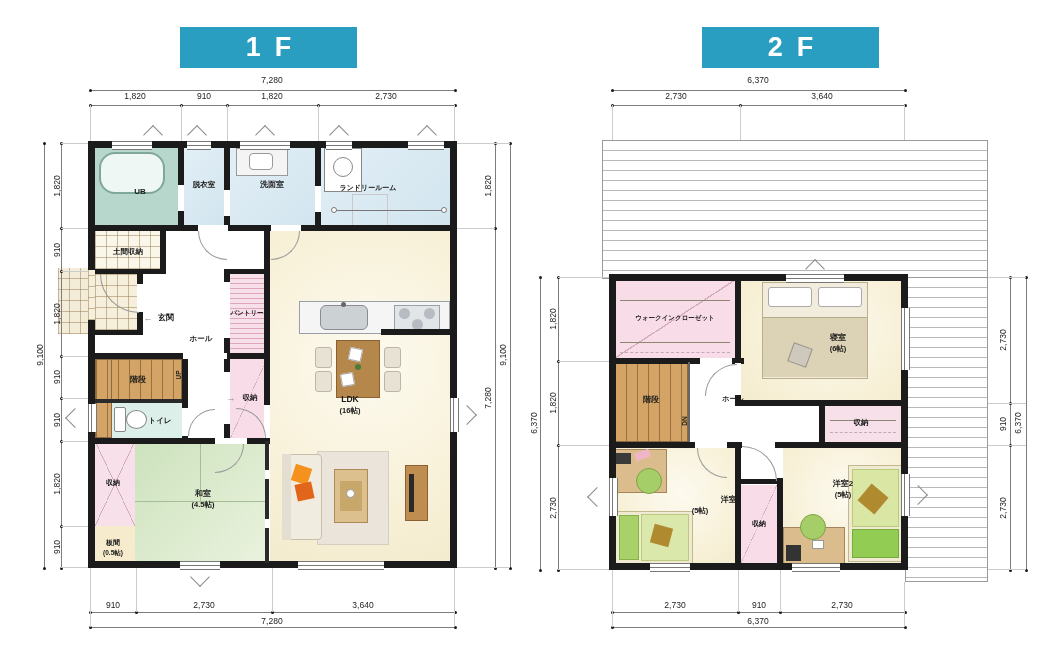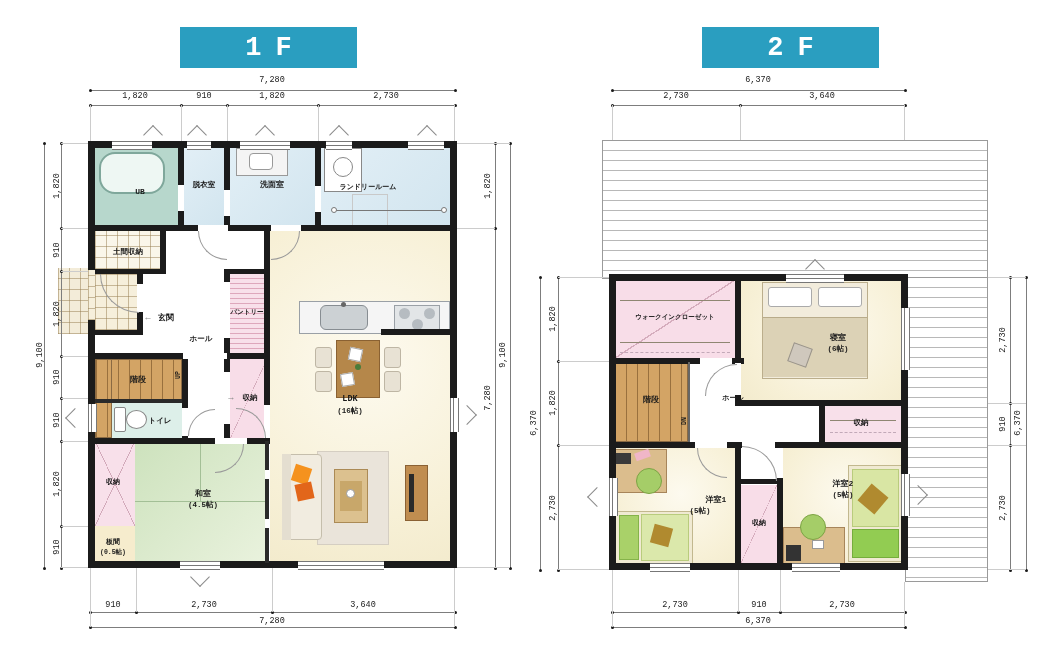"1F" .canvas { font-family: Liberation Mono, monospace -> Liberation Sans, sans-serif }
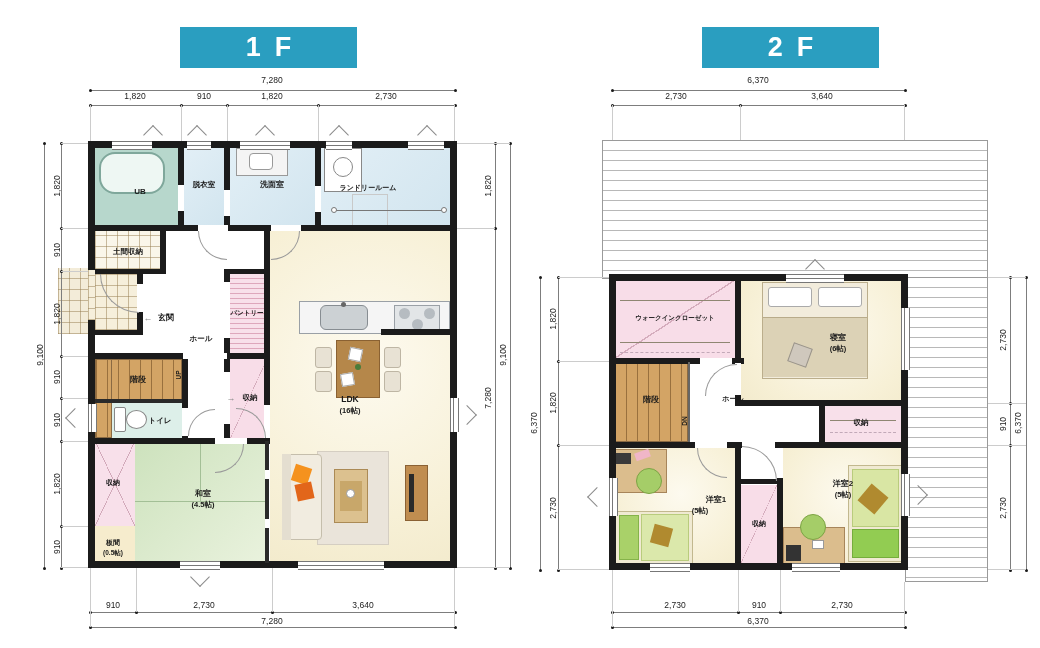"洋室1" span.lab { left: 716px -> 731px }
